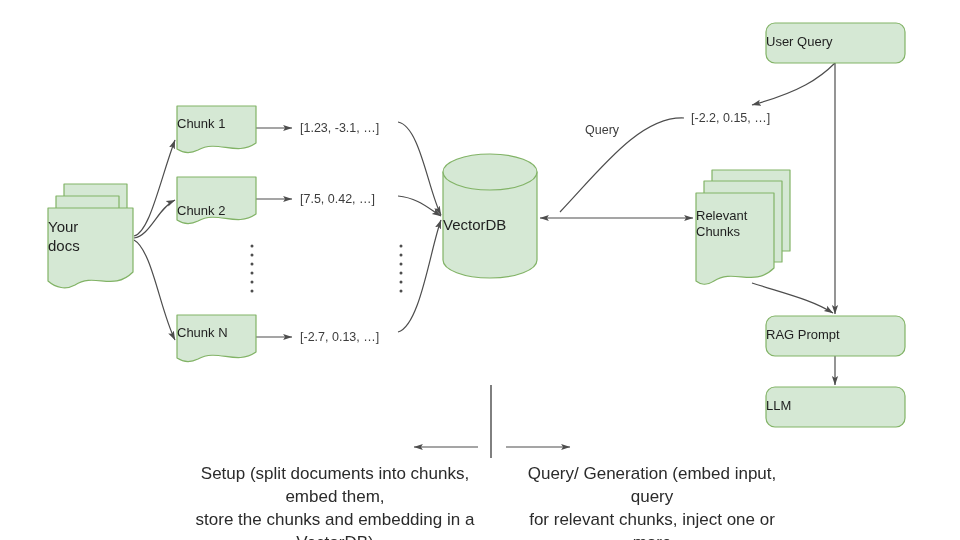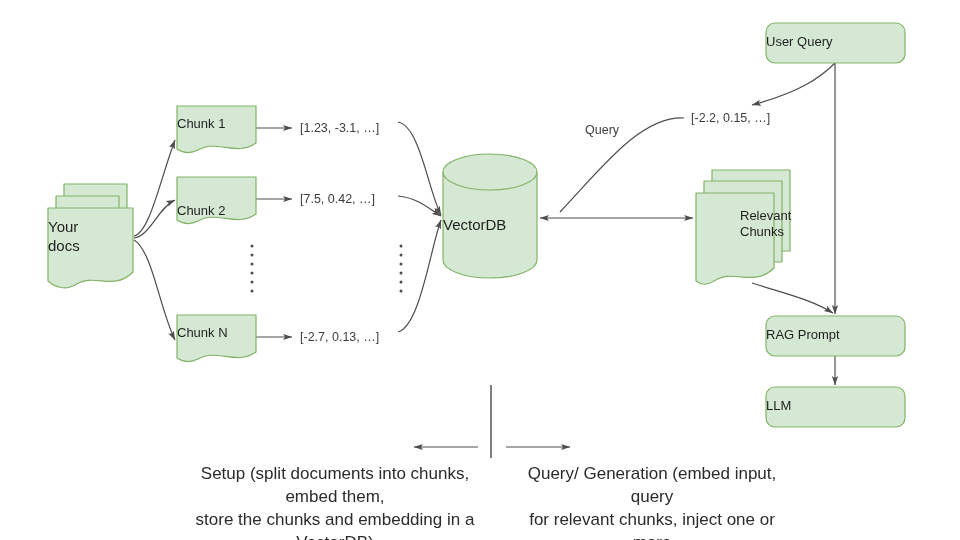"Relevant" div.text-node { margin-left: 44px -> none }
